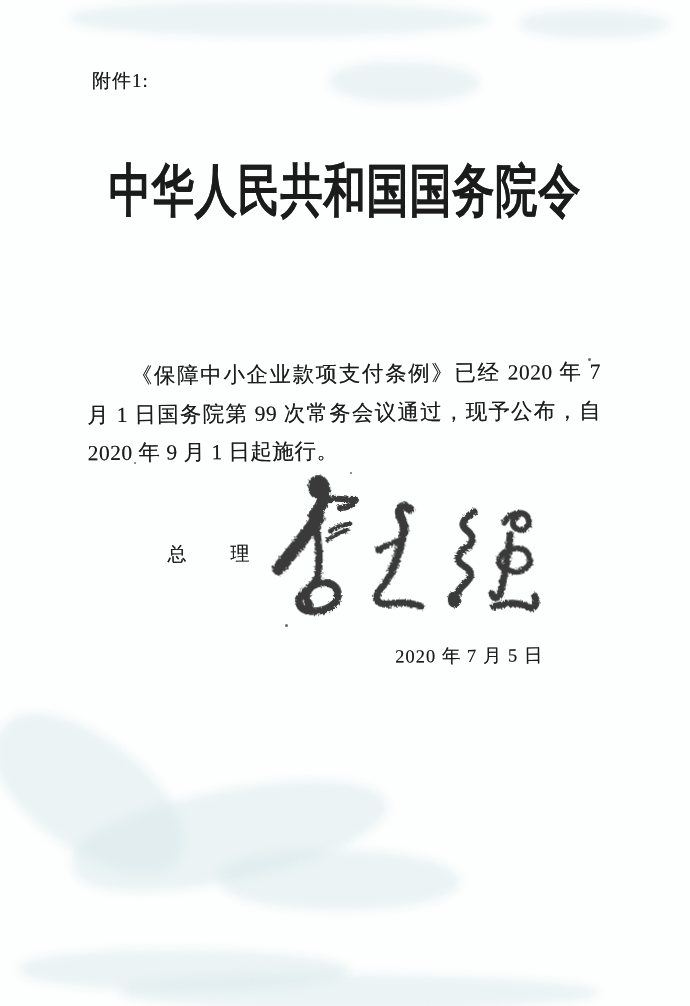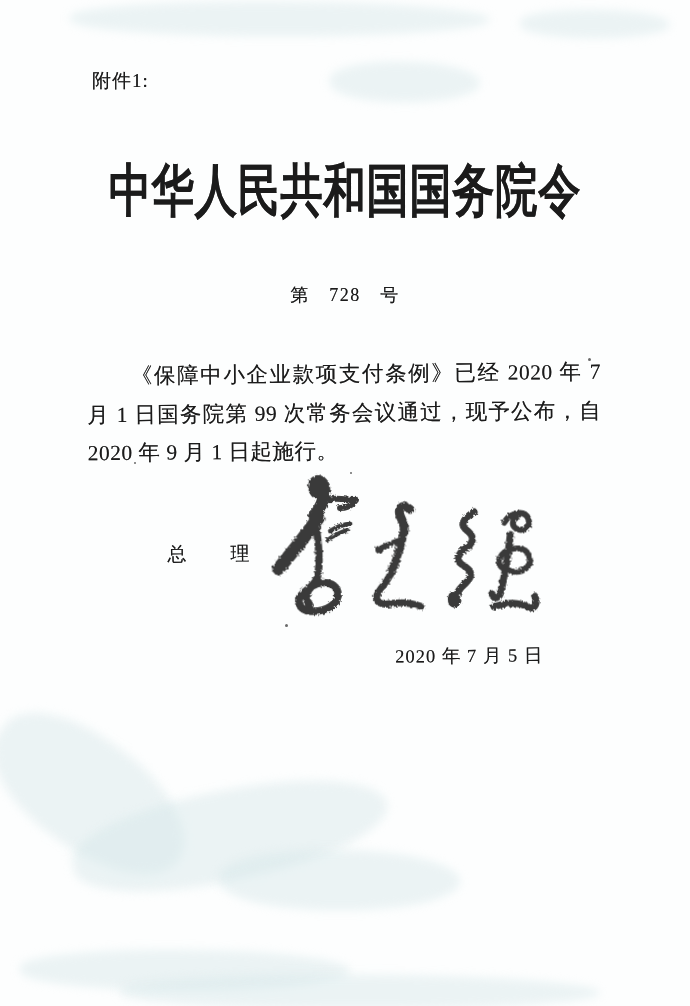"第 728 号" div.orderno { html: <div>第 728 号</div> -> none }
